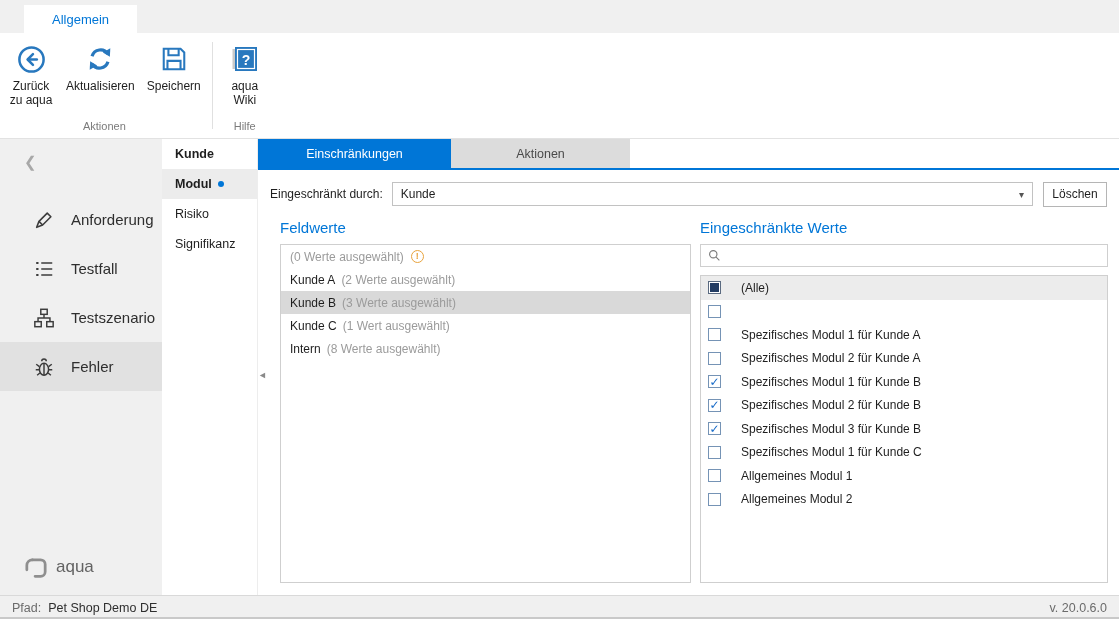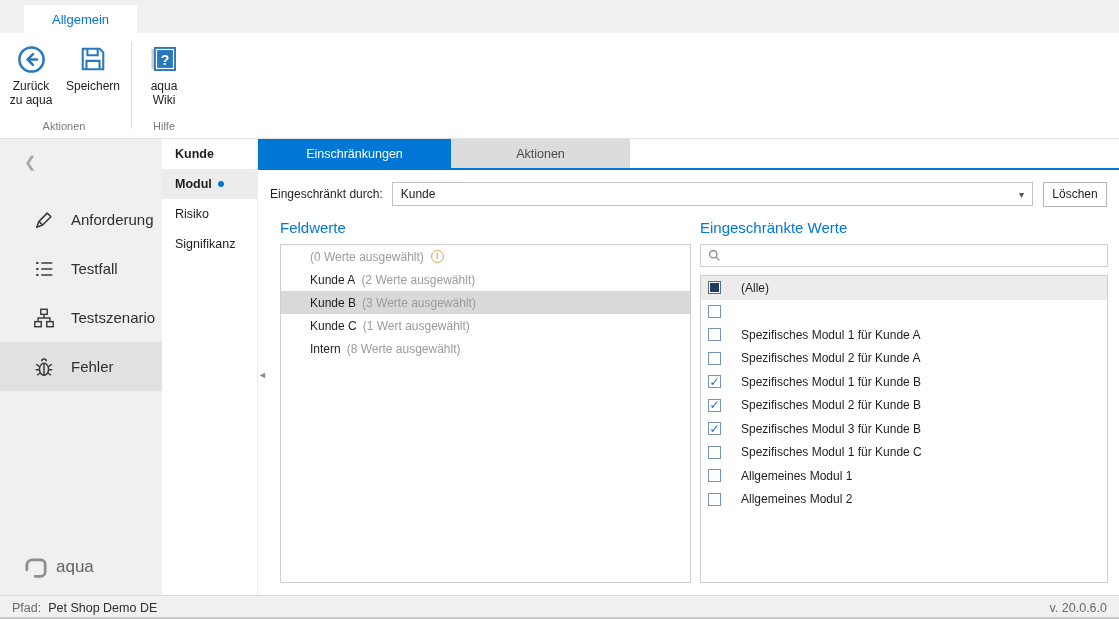"Aktualisieren" div.ribbon-btn { html: none -> <div> <span> <svg> <path></path> <polygon></polygon> <path></path> <polygon></polygon> </svg> </span> <span>Aktualisieren</span> </div> }
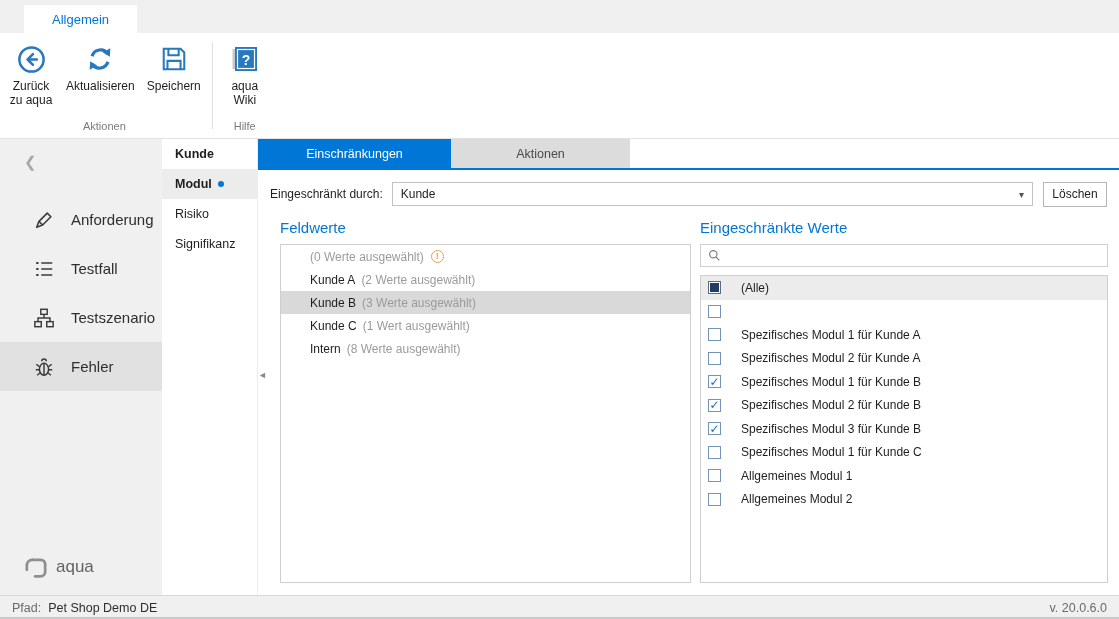"Kunde A" .fv-name { margin-left: 20px -> none }
